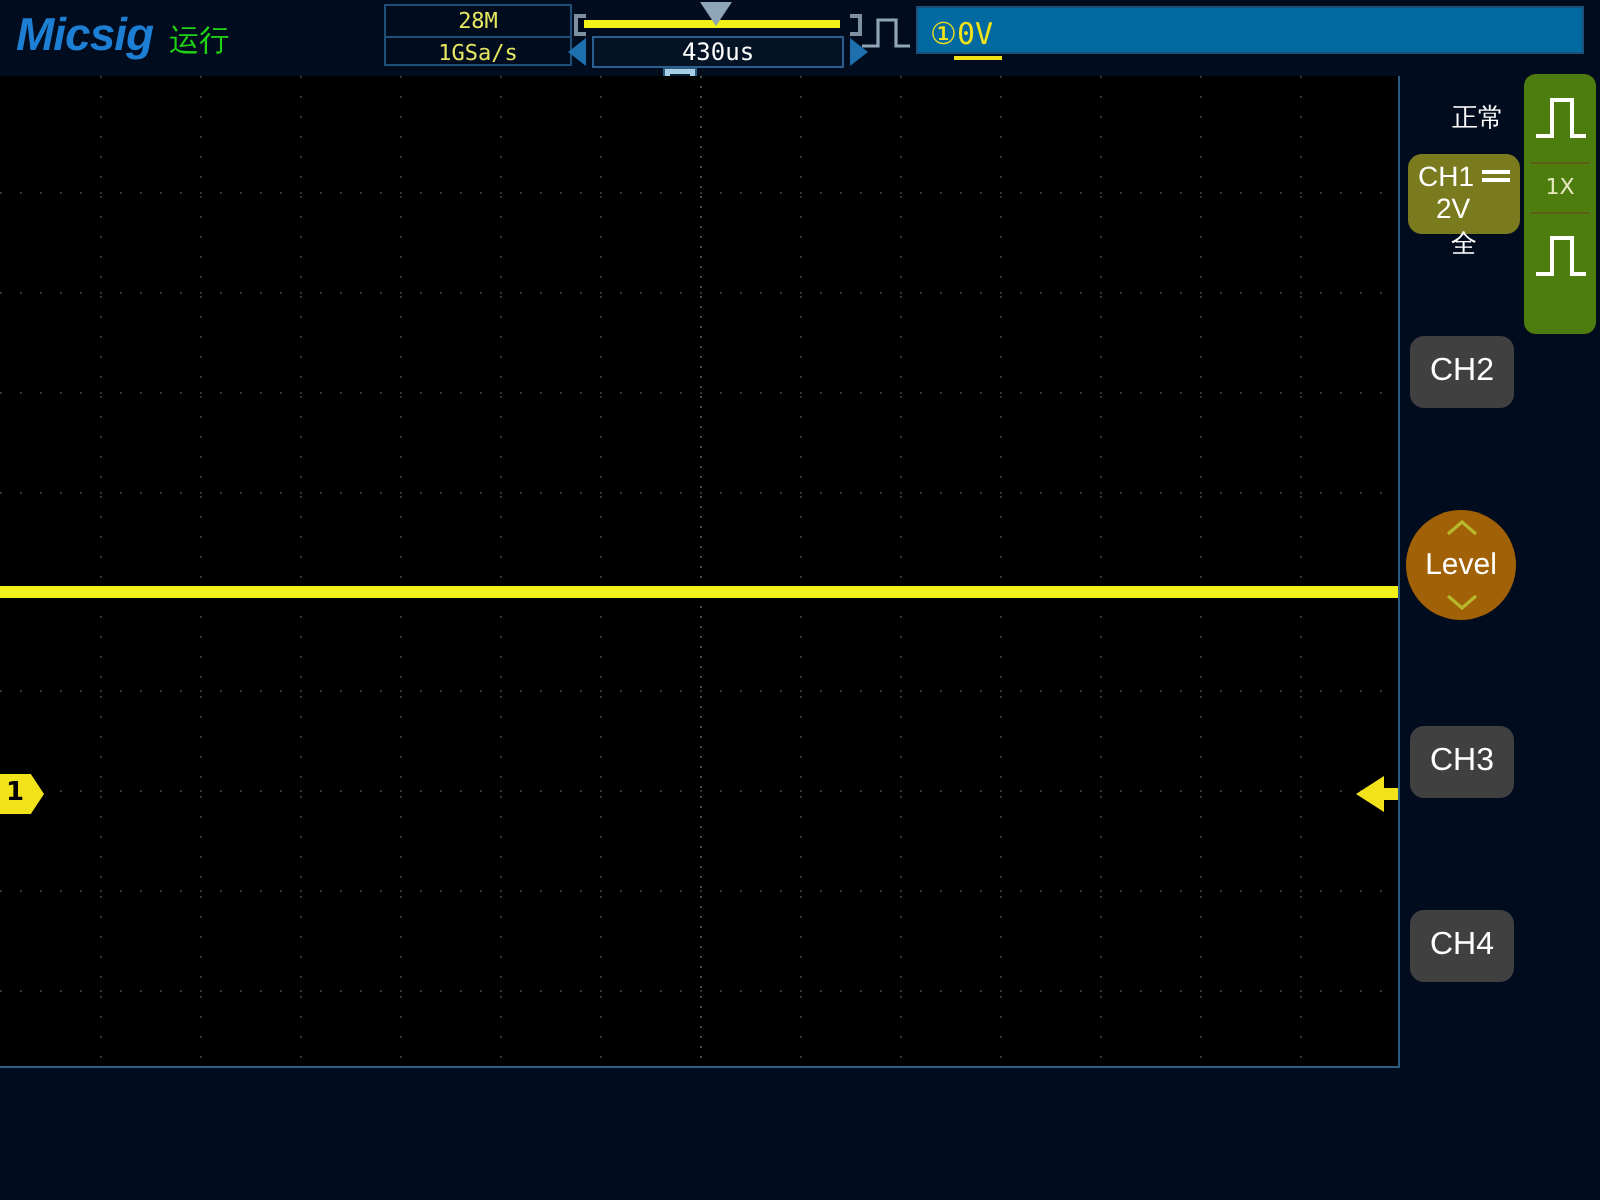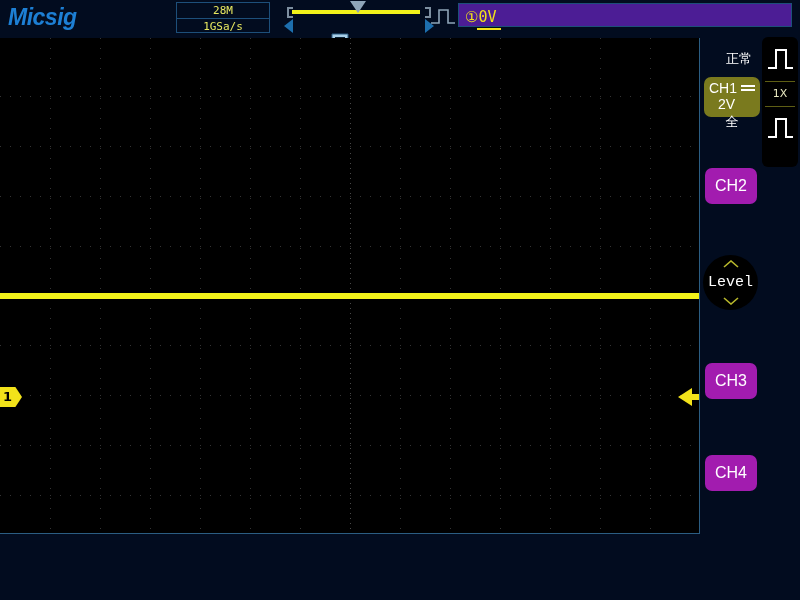"Micsig" #brand { flex-direction: column -> none }
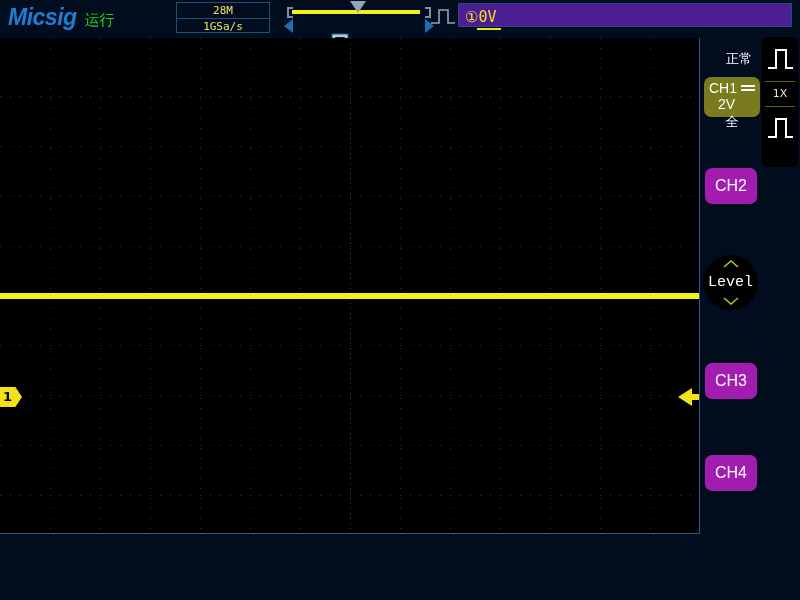"28M" #memdepth-box { left: 176px -> 192px }
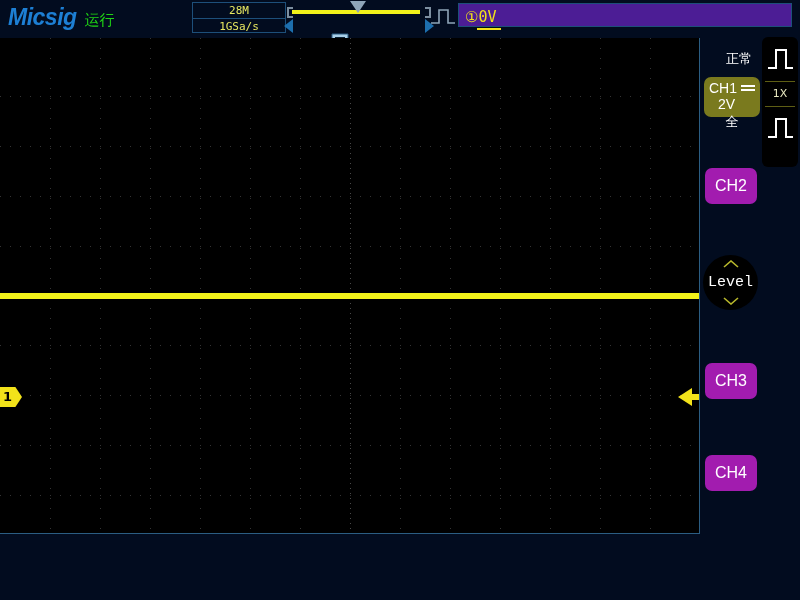"430us" div { html: none -> <div>430us</div> }
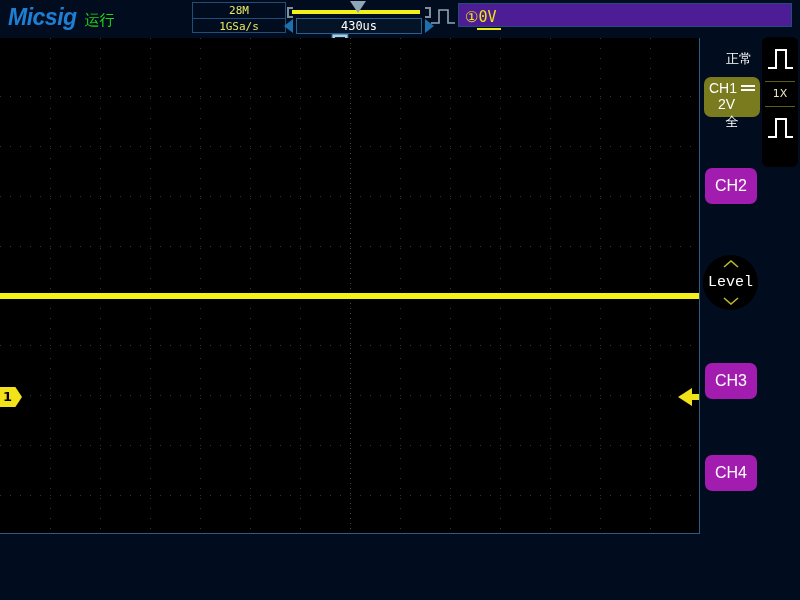"①0V" #trig-box { background: #4c1d95 -> #0369a1 }
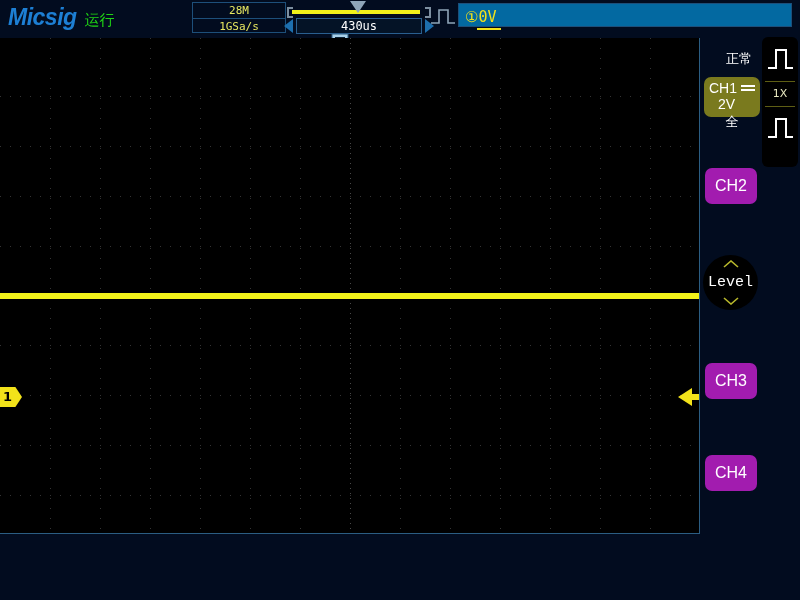"1X" #probe-group { background: #000000 -> #4d7c0f }
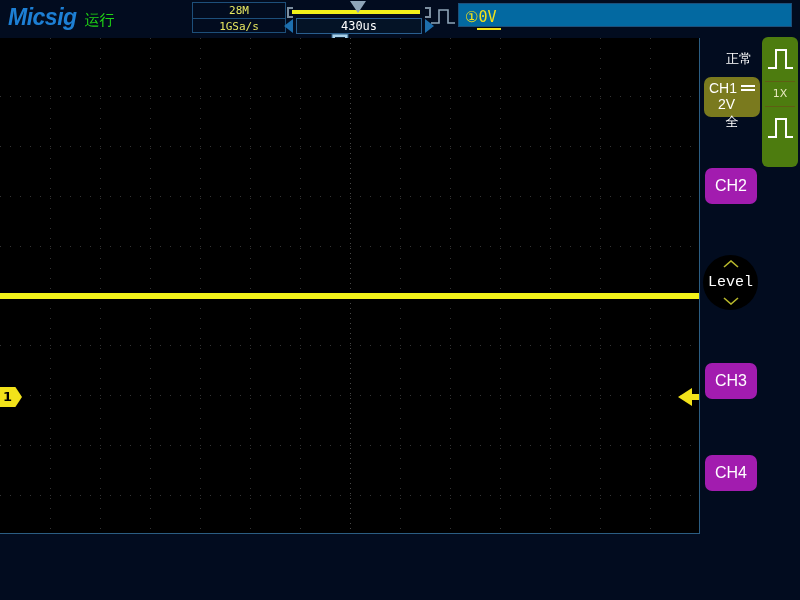"CH2" .chbtn { background: #a21caf -> #404040 }
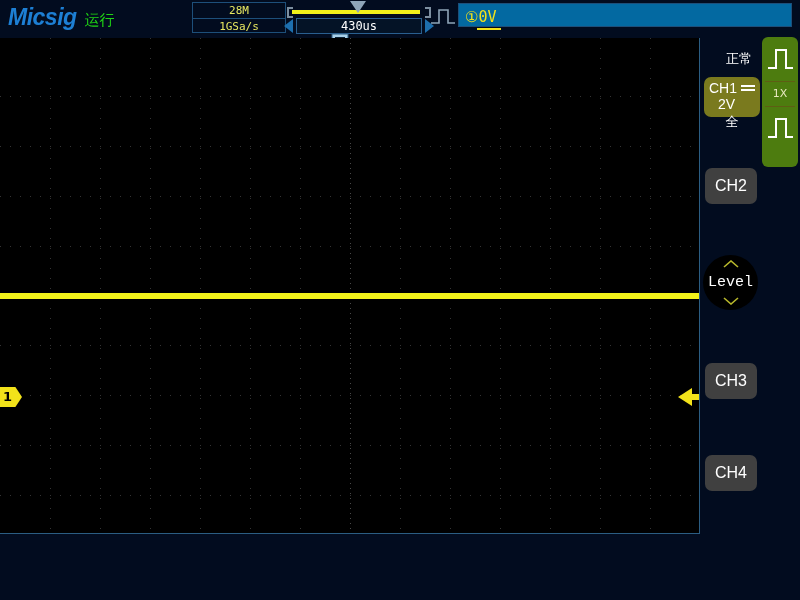"Level" #level-knob { background: #000000 -> #a16207; font-family: Liberation Mono, monospace -> Liberation Sans, sans-serif }
